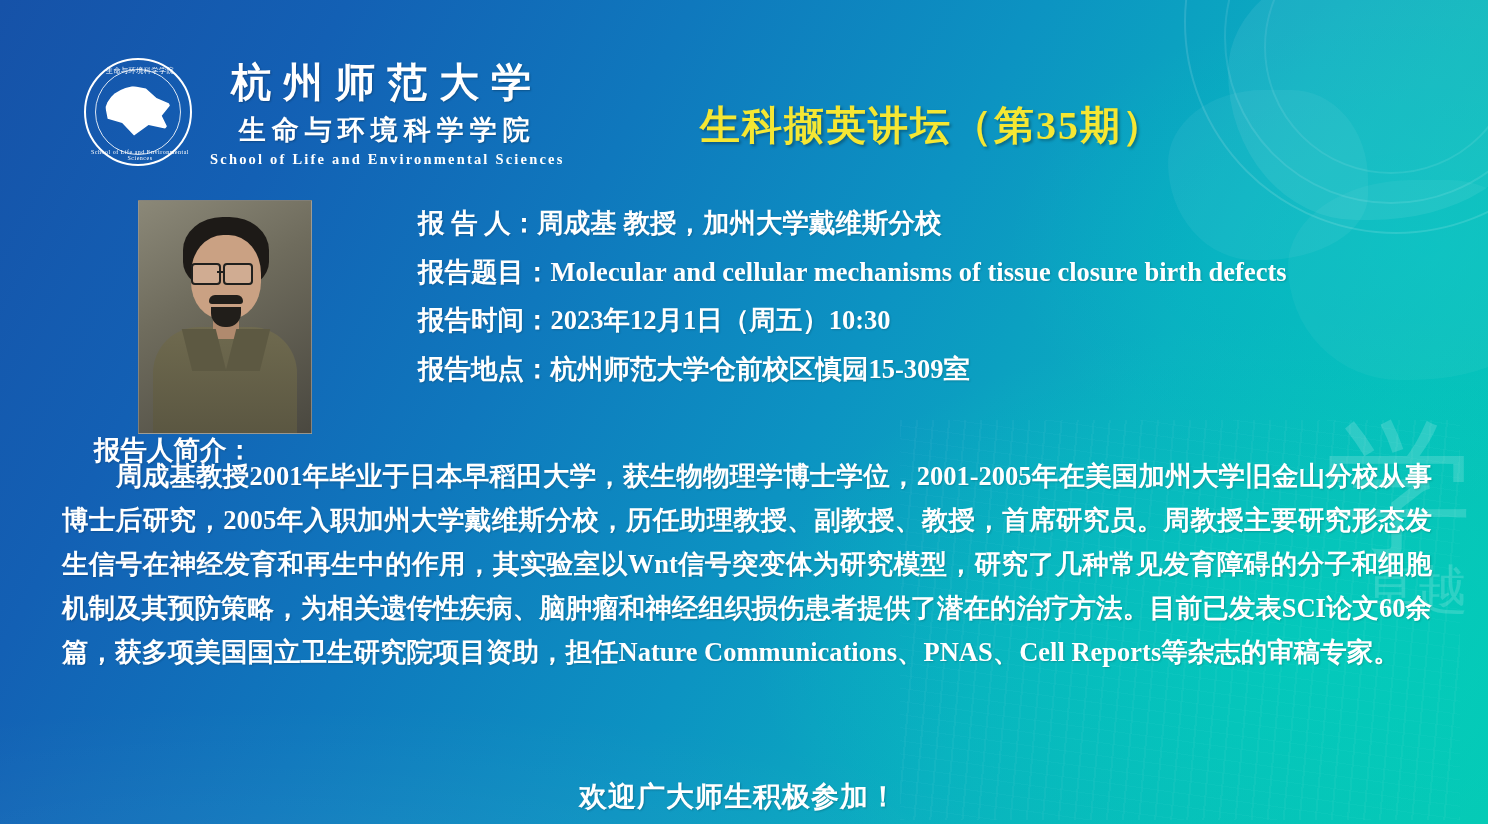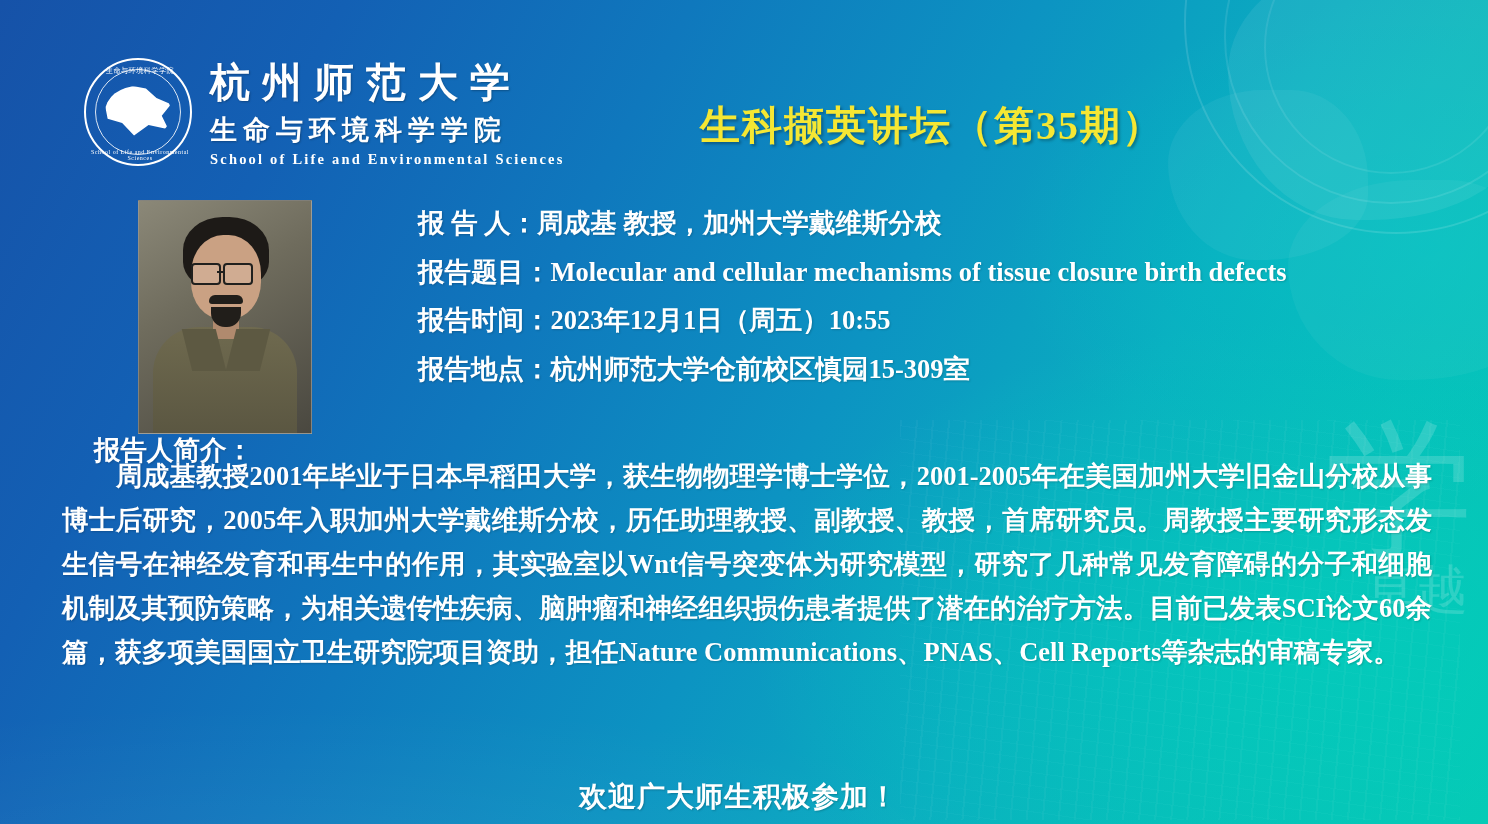"杭州师范大学" .logo-text { text-align: none -> center }
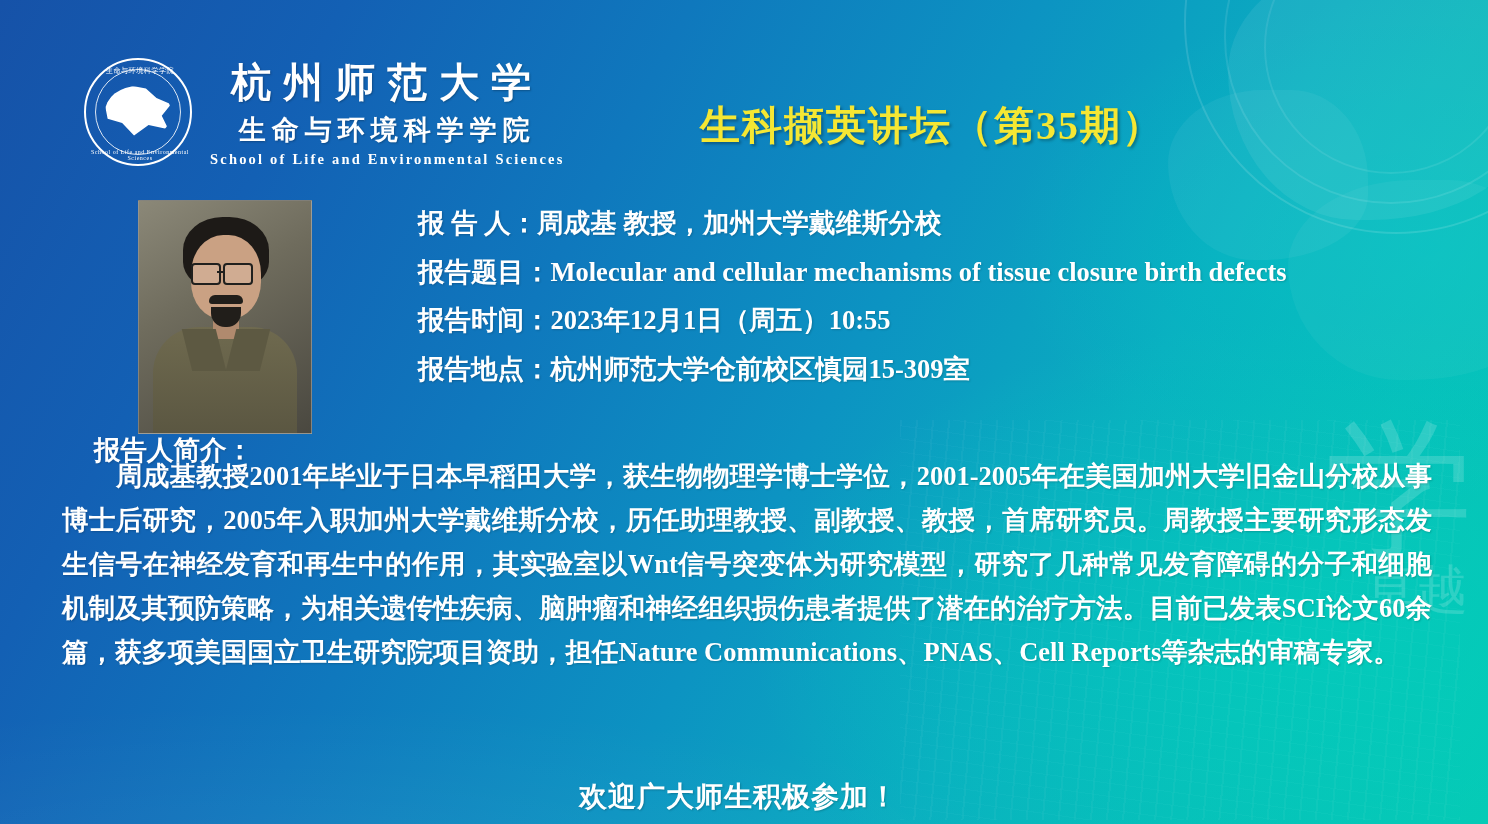"2023年12月1日（周五）10:55" span.info-value { text: 10:55 -> 10:30 }
